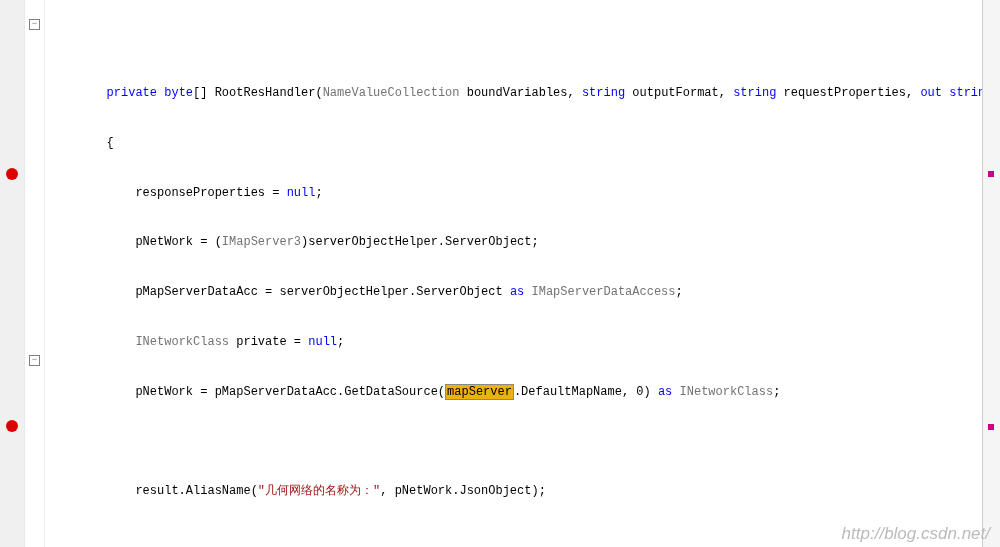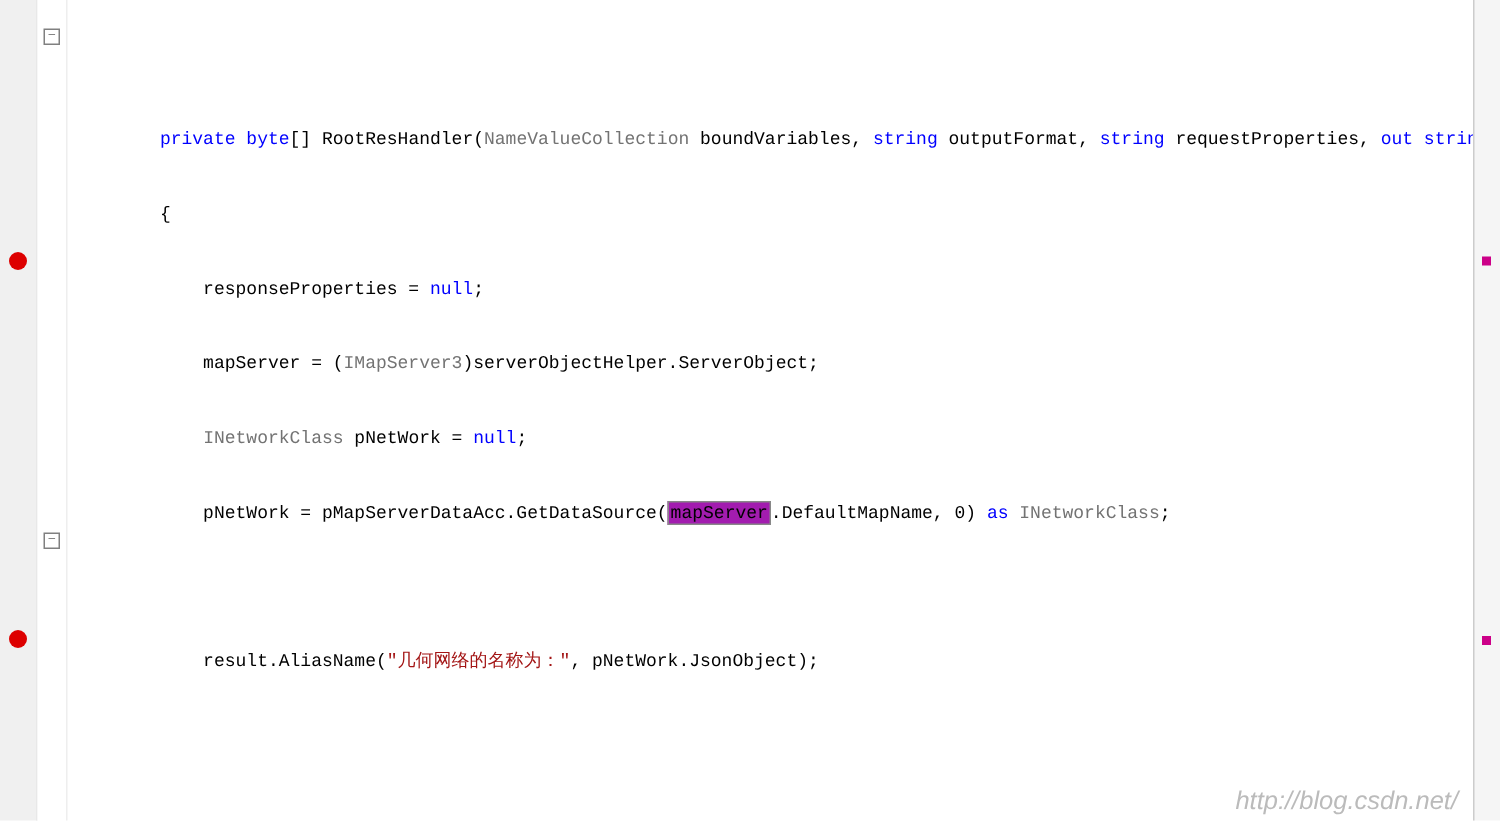"mapServer = (" span { text: mapServer -> pNetWork }
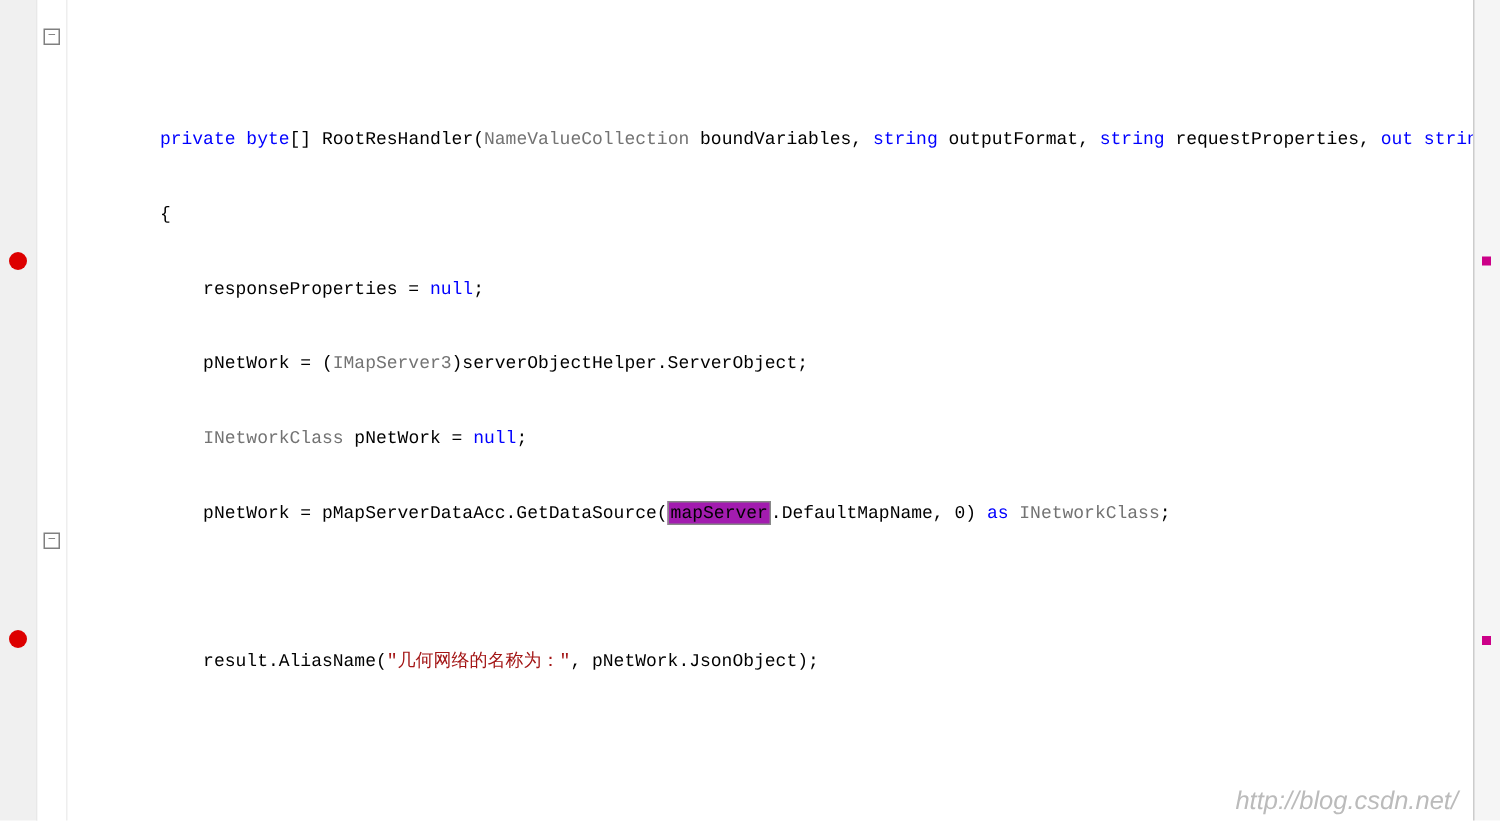"pMapServerDataAcc =" div.line { html: none -> <div> <span> pMapServerDataAcc = serverObjectHelper.ServerObject </span><span>as</span><span> </span><span>IMapServerDataAccess</span><span>;</span></div> }
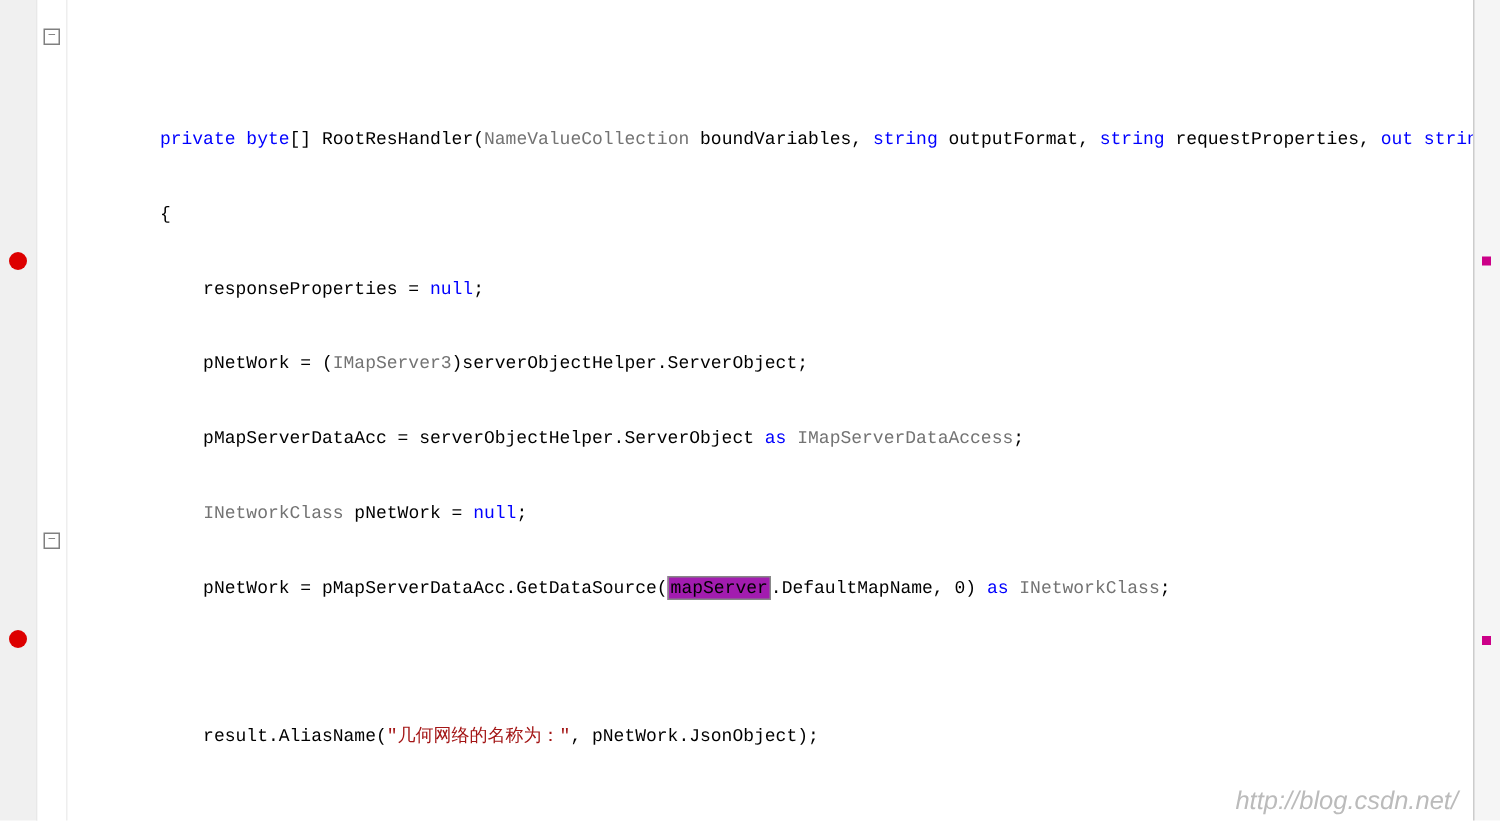"pNetWork =" span { text: pNetWork -> private }
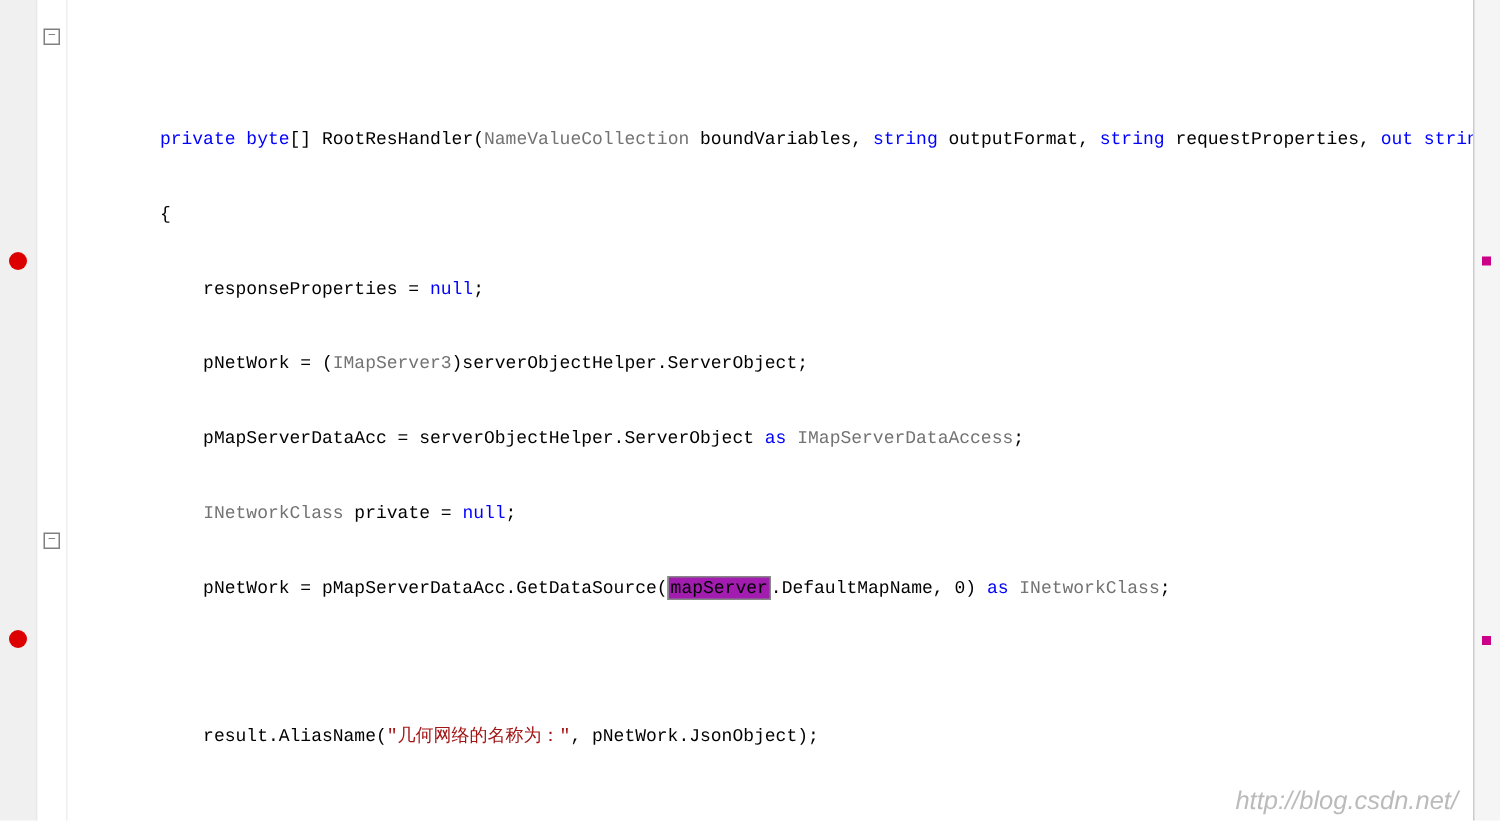"mapServer" .hl-box { background: #a21caf -> #eab308 }
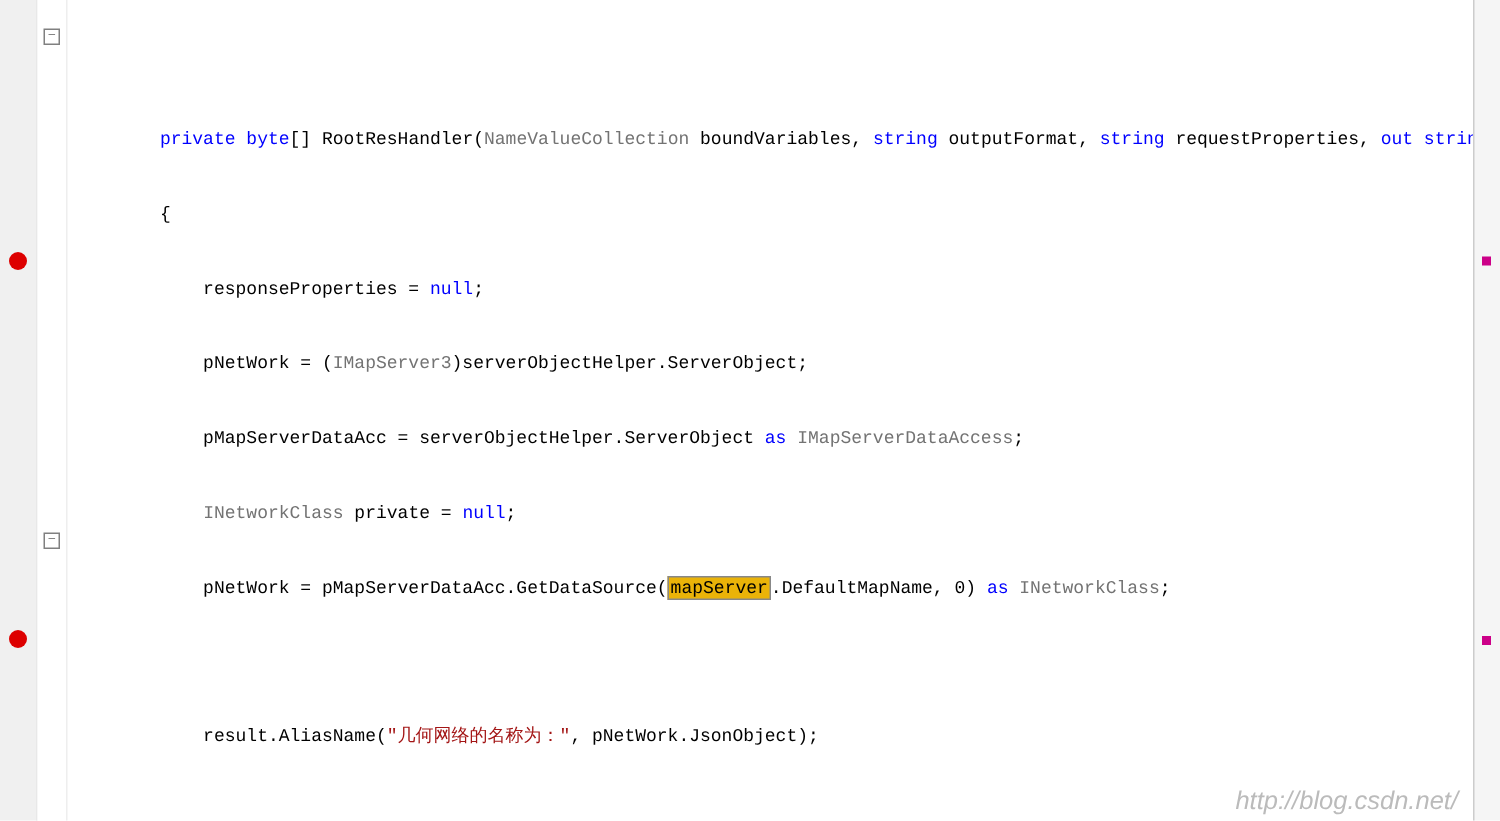"http://blog.csdn.net/" .watermark { right: 28px -> 10px }
